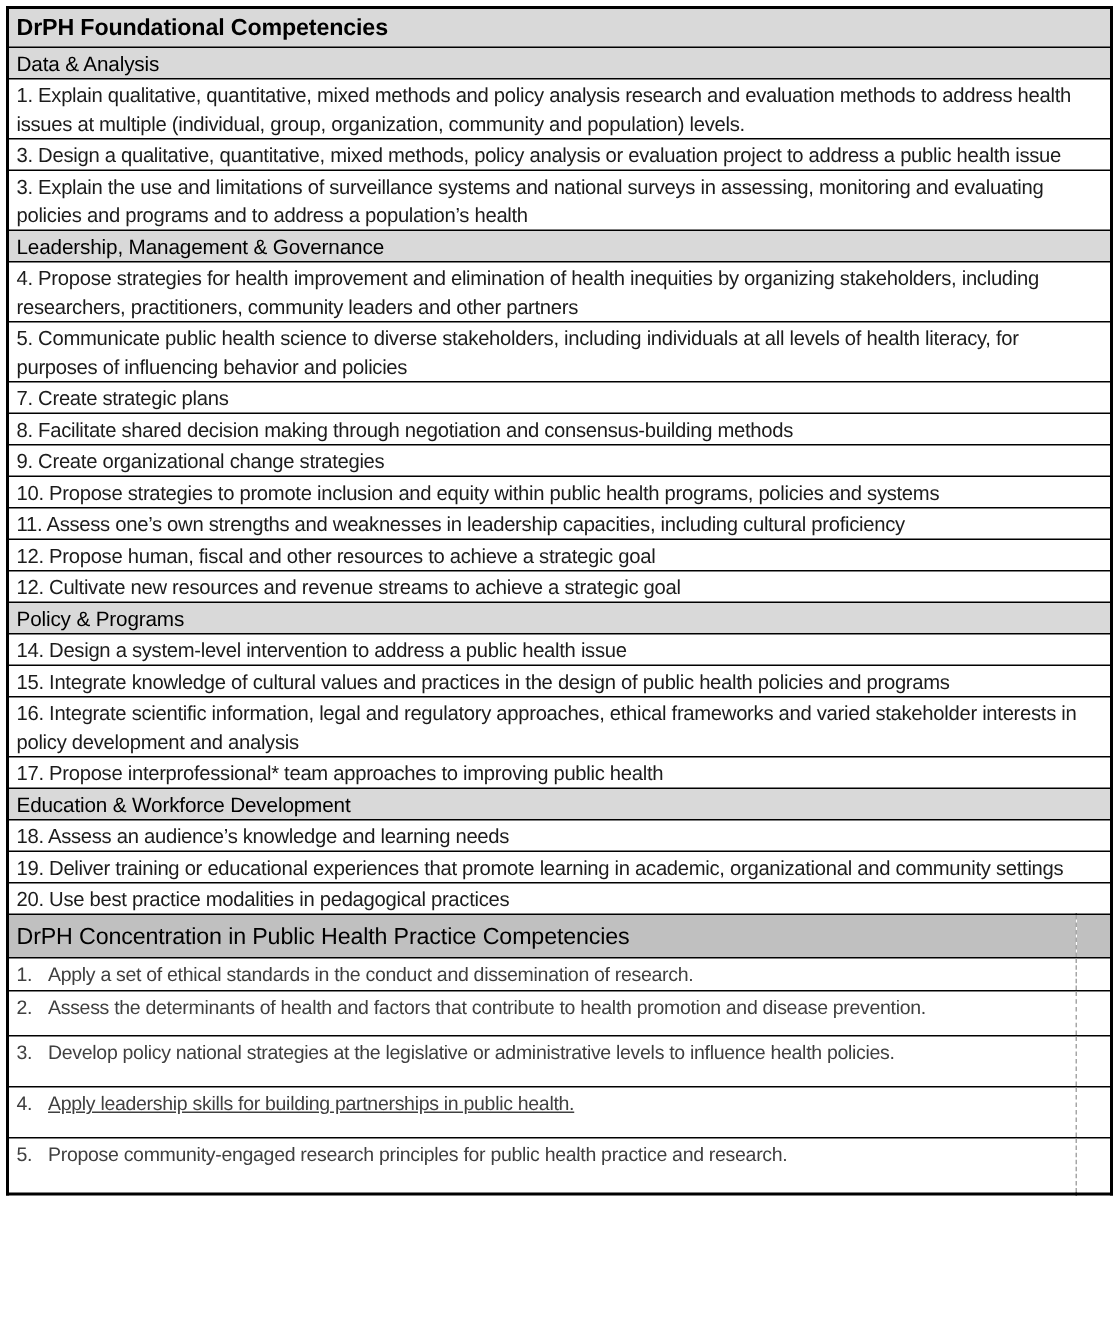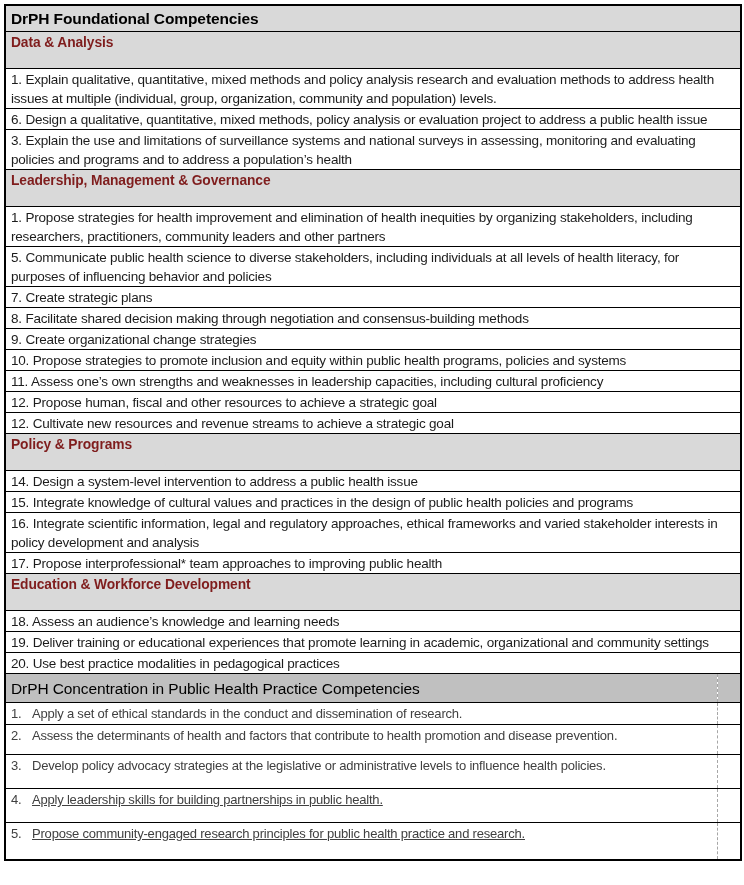"Data & Analysis" .sec-head { color: #7f1d1d -> #000000; font-weight: bold -> normal; padding: 1px 4px 16px 5px -> 1px 4px 0 5px }
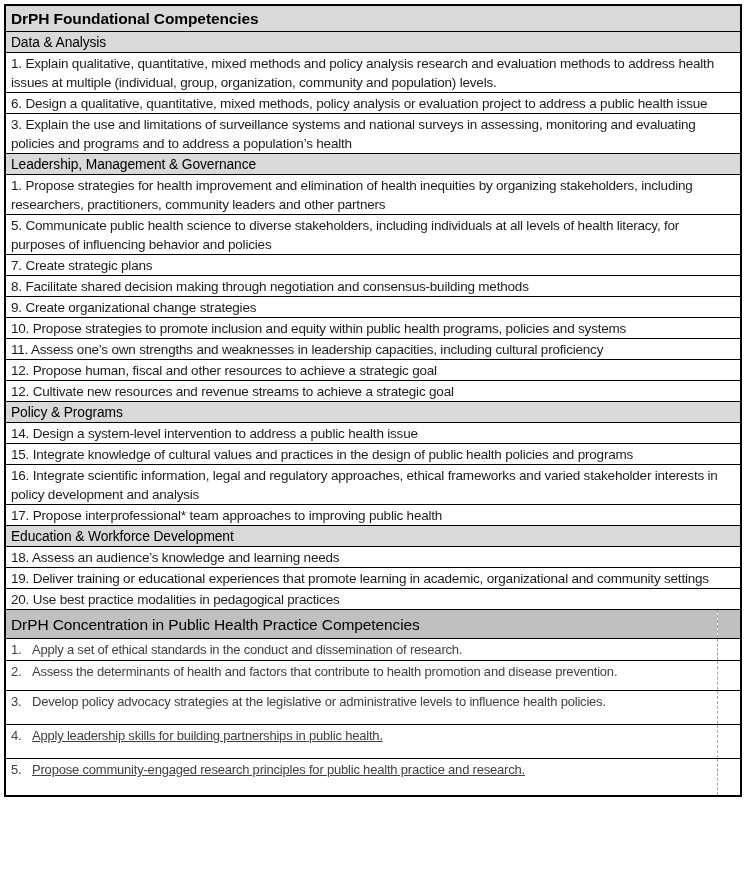"6. Design a qualitative, quantitative," td.cell { text: 6 -> 3 }
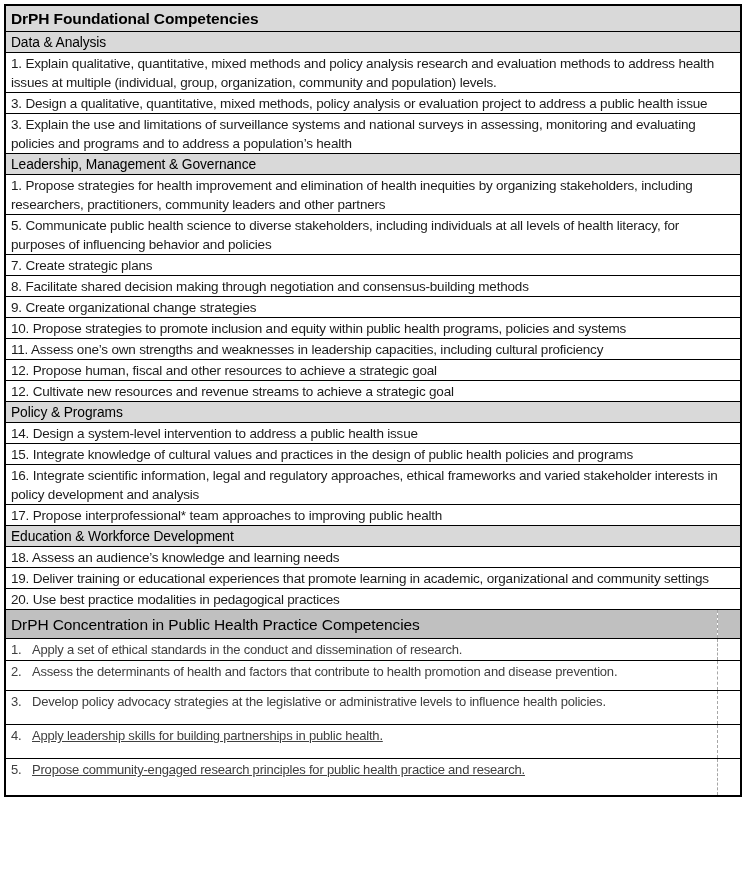"1. Propose strategies for health" td.cell { text: 1 -> 4 }
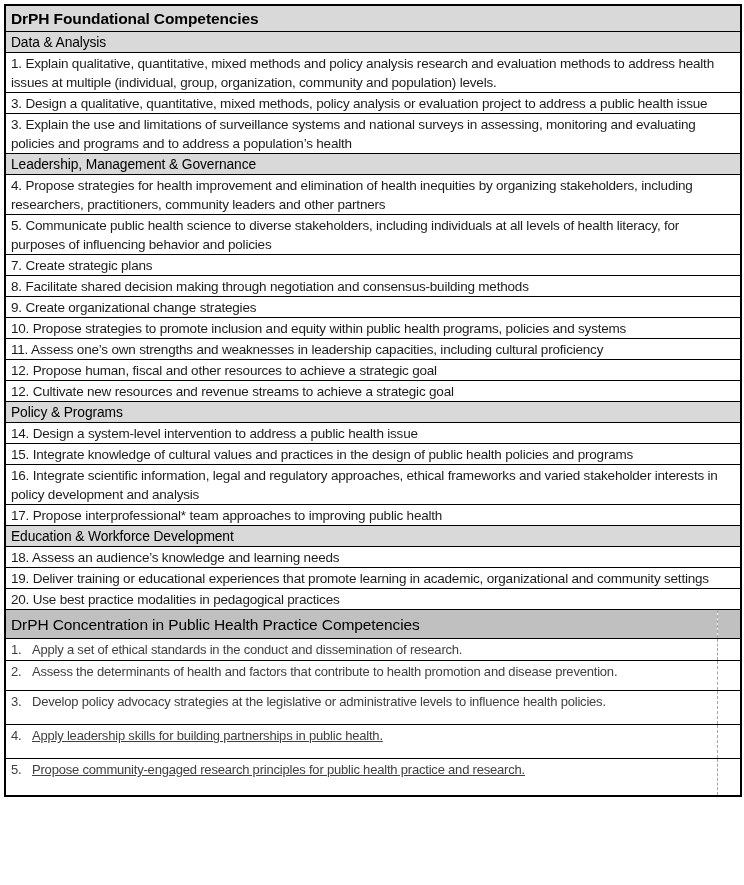"Develop policy advocacy strategies at" span { text: advocacy -> national }
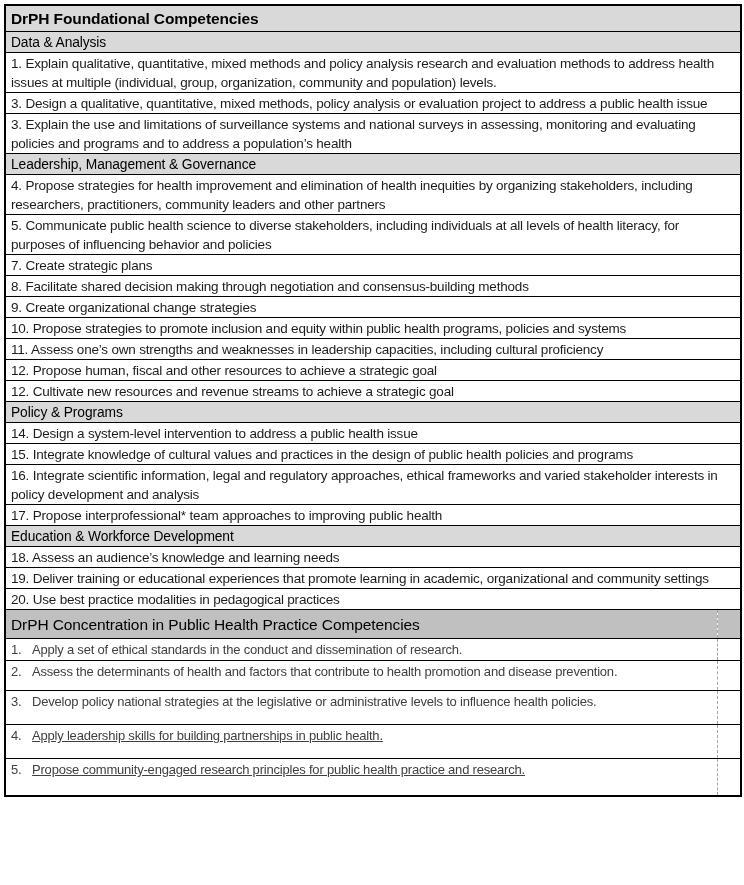"5. Propose community-engaged research" .h-e { text-decoration: underline -> none }
